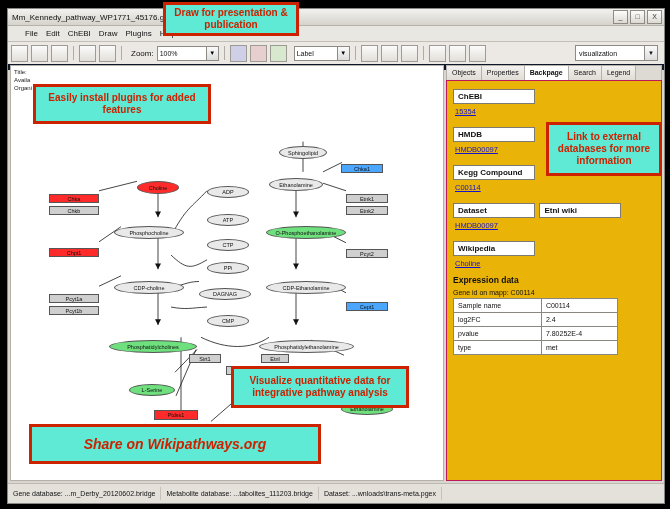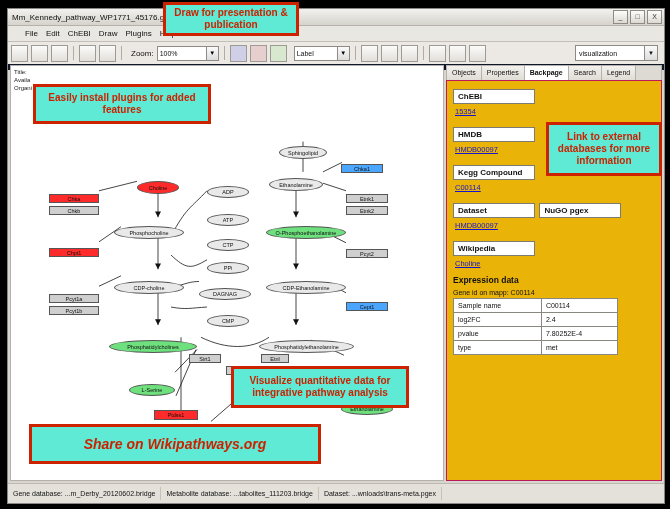"NuGO pgex" div.sec-title { text: NuGO pgex -> Etnl wiki }
